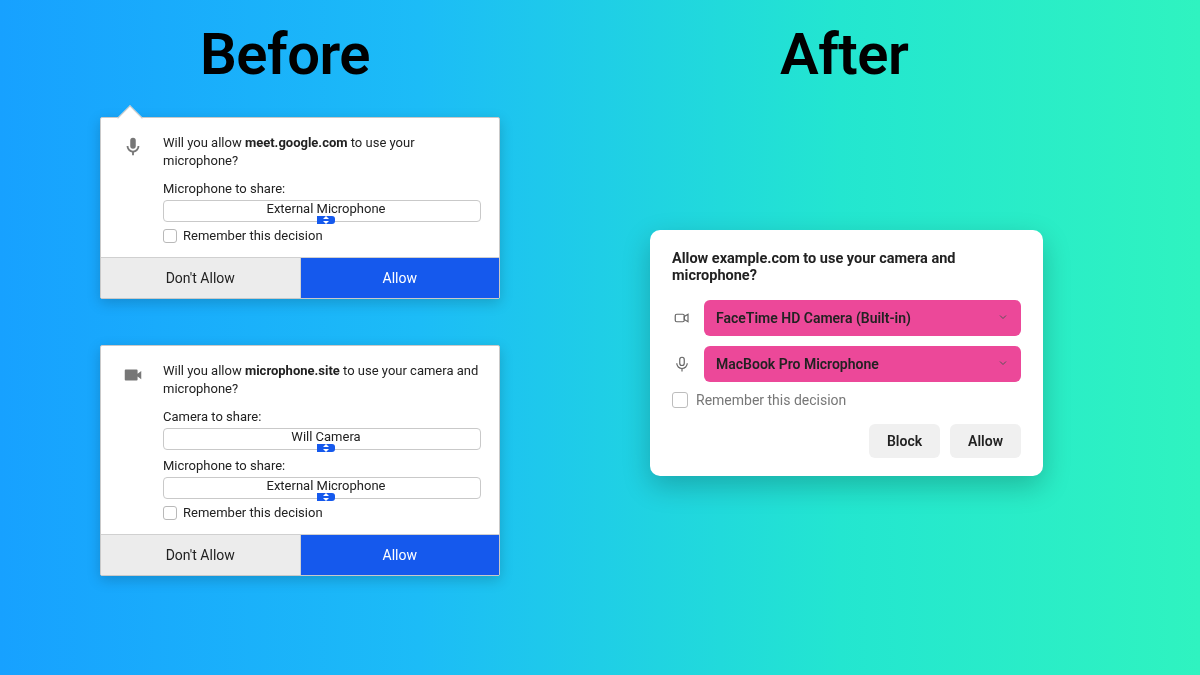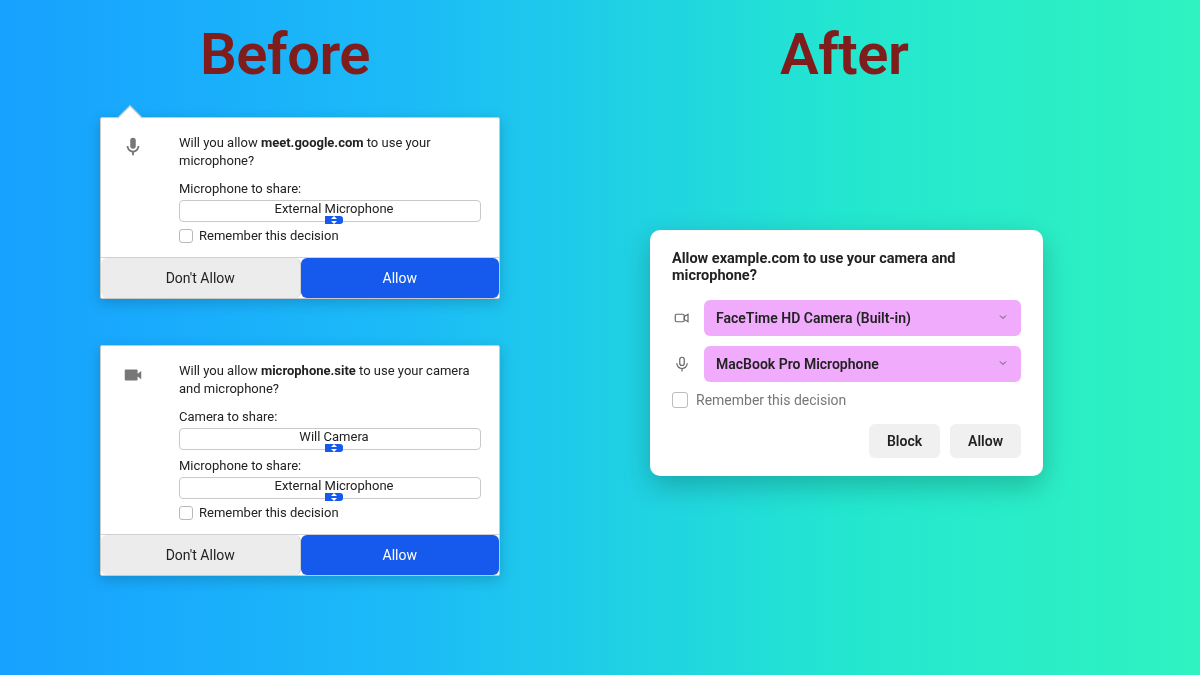"Before" .heading { color: #7f1d1d -> #000000 }
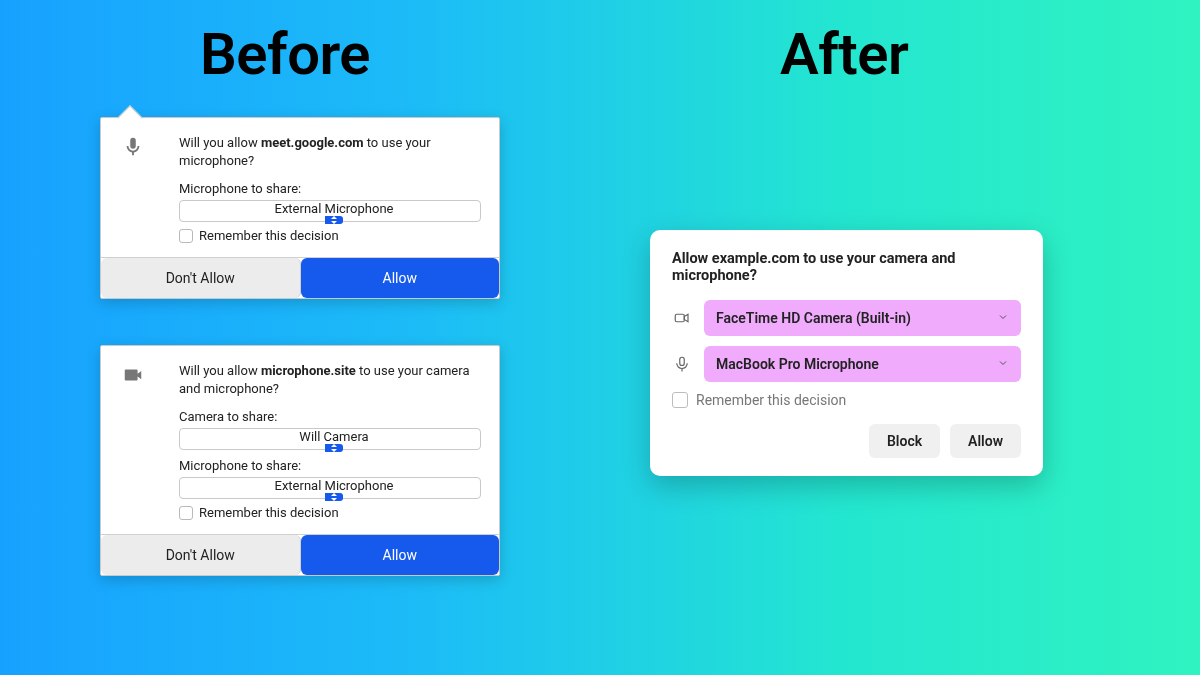"Will you allow meet.google.com to" .bp-main { margin-left: 16px -> none }
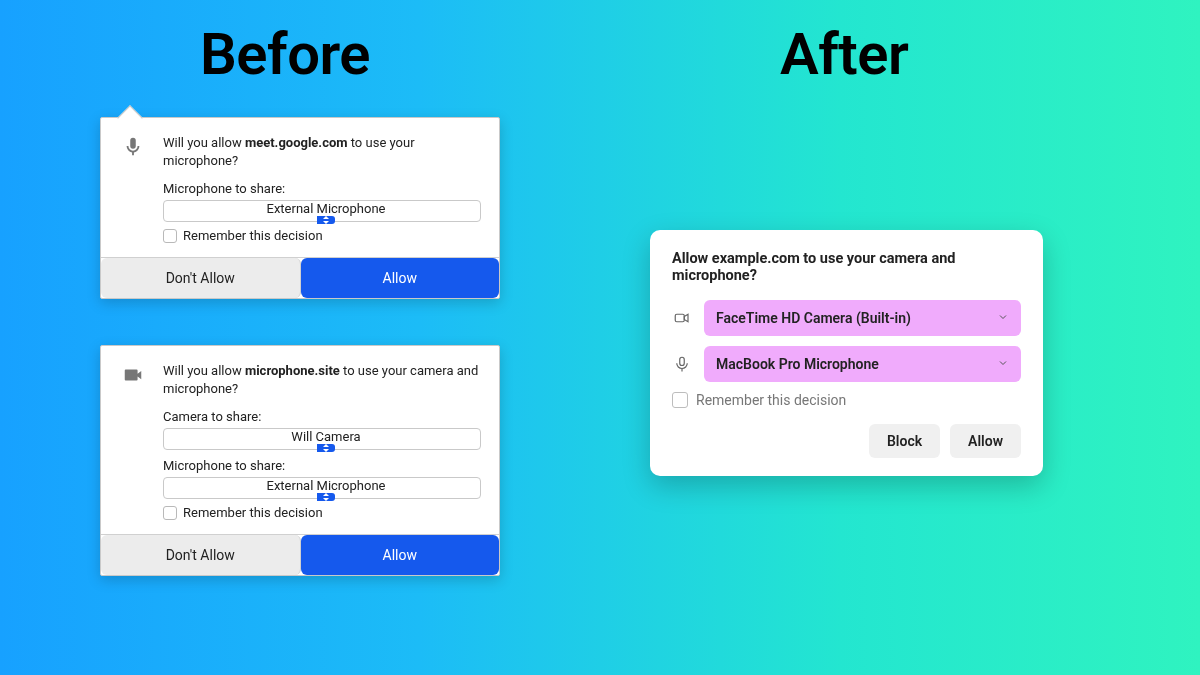"Don't Allow" .bp-buttons .btn { border-radius: 6px -> none }
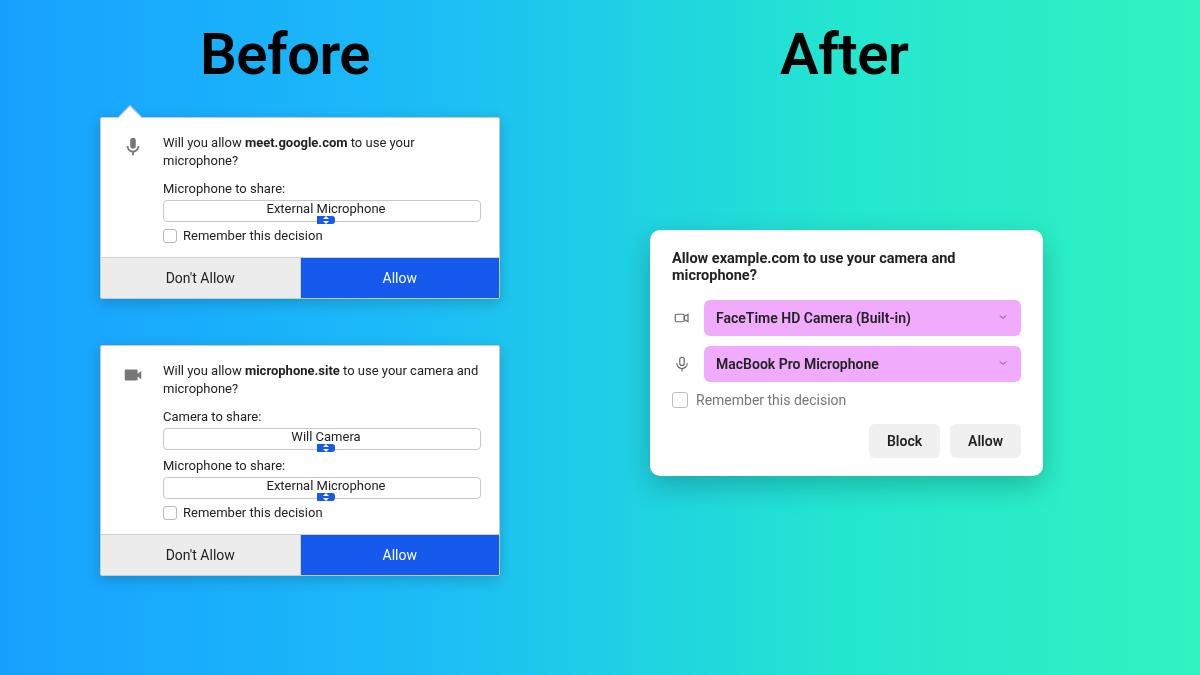"FaceTime HD Camera (Built-in)" .dev-select { background: #f0abfc -> #ec4899 }
